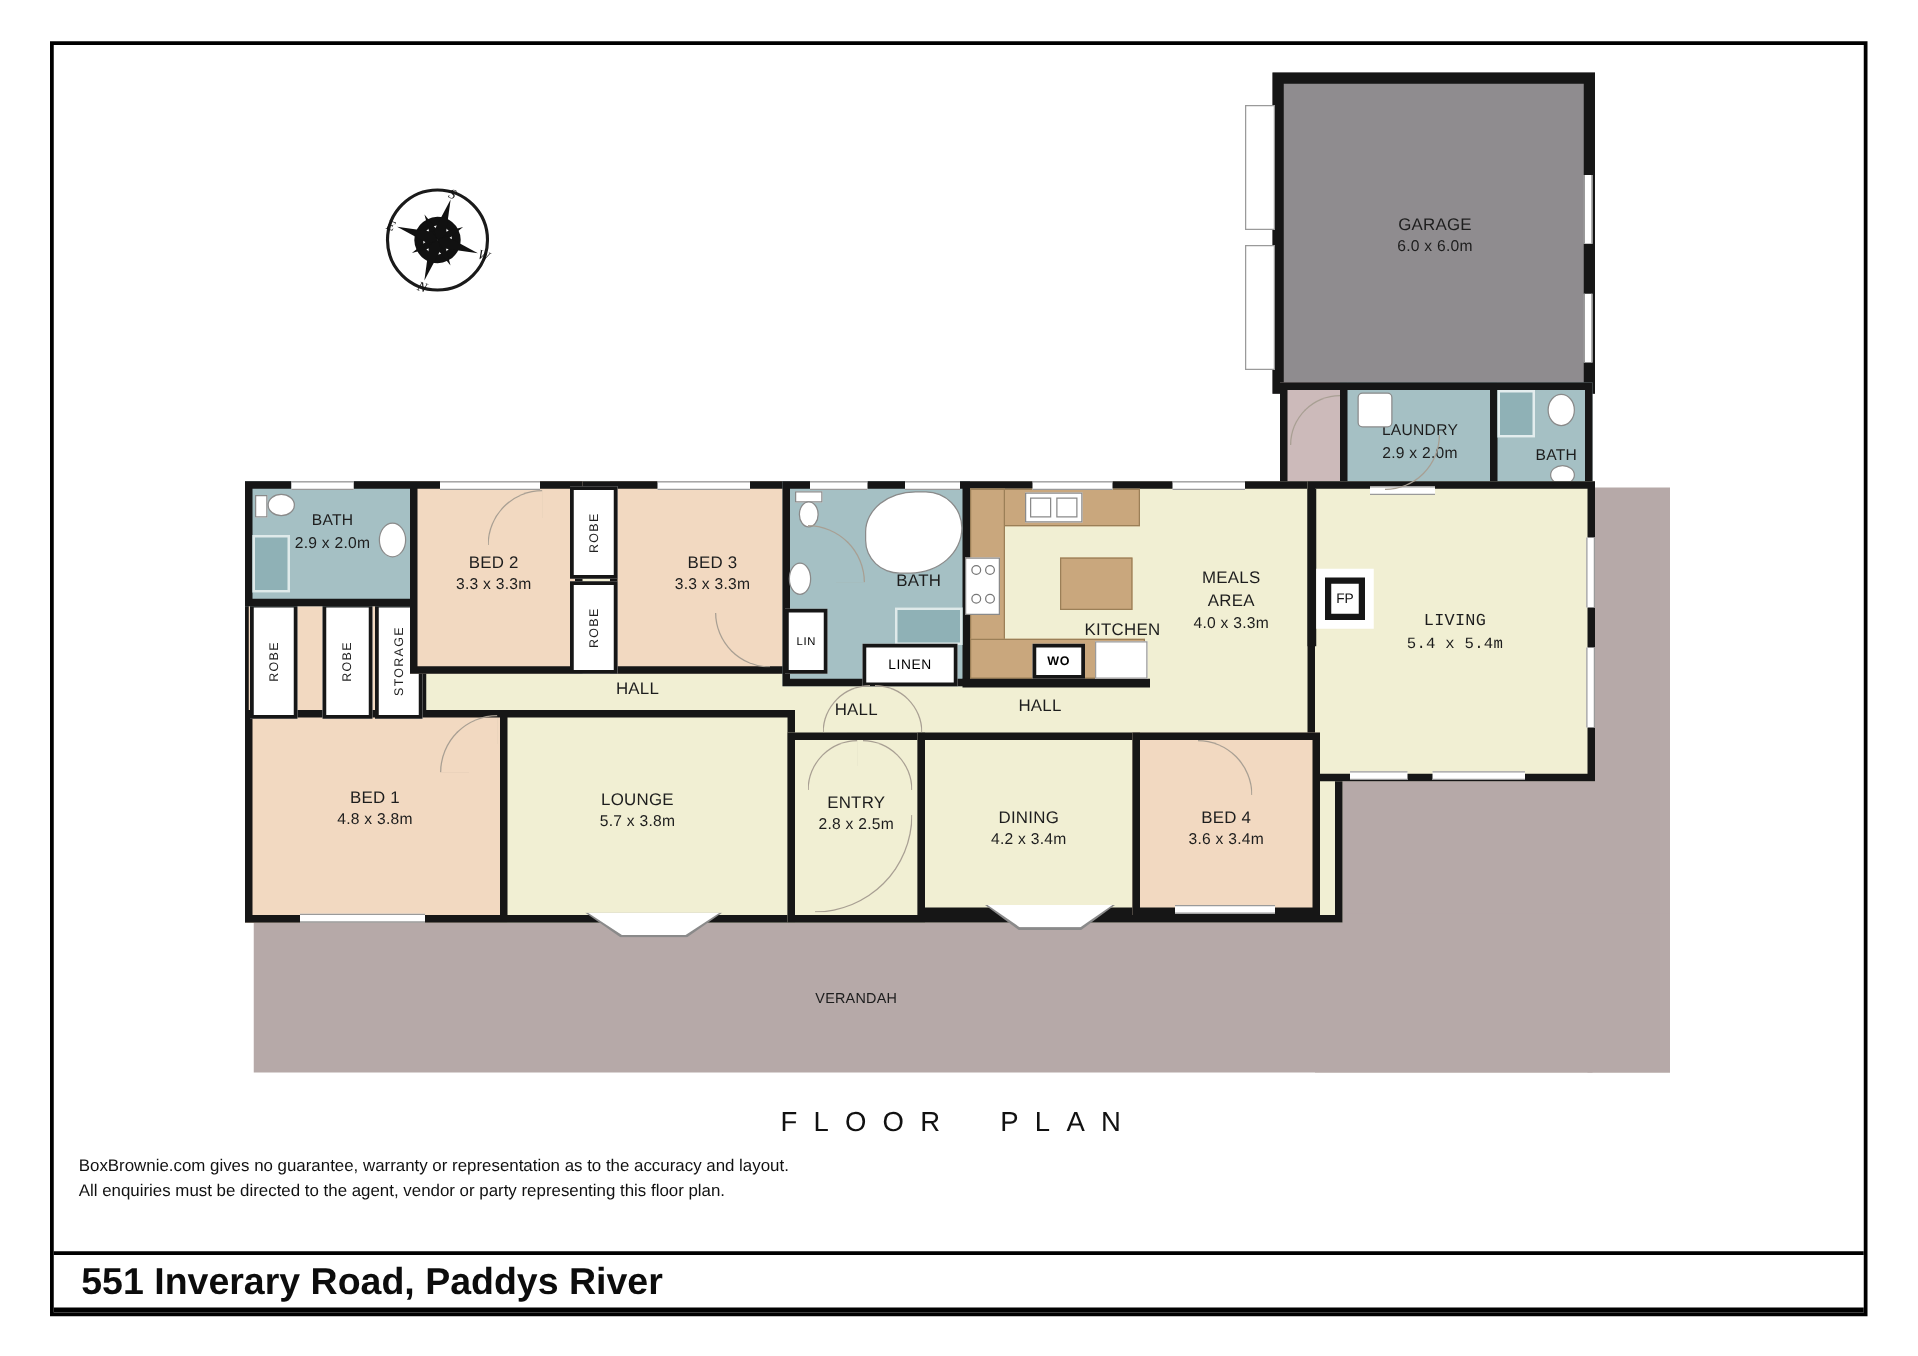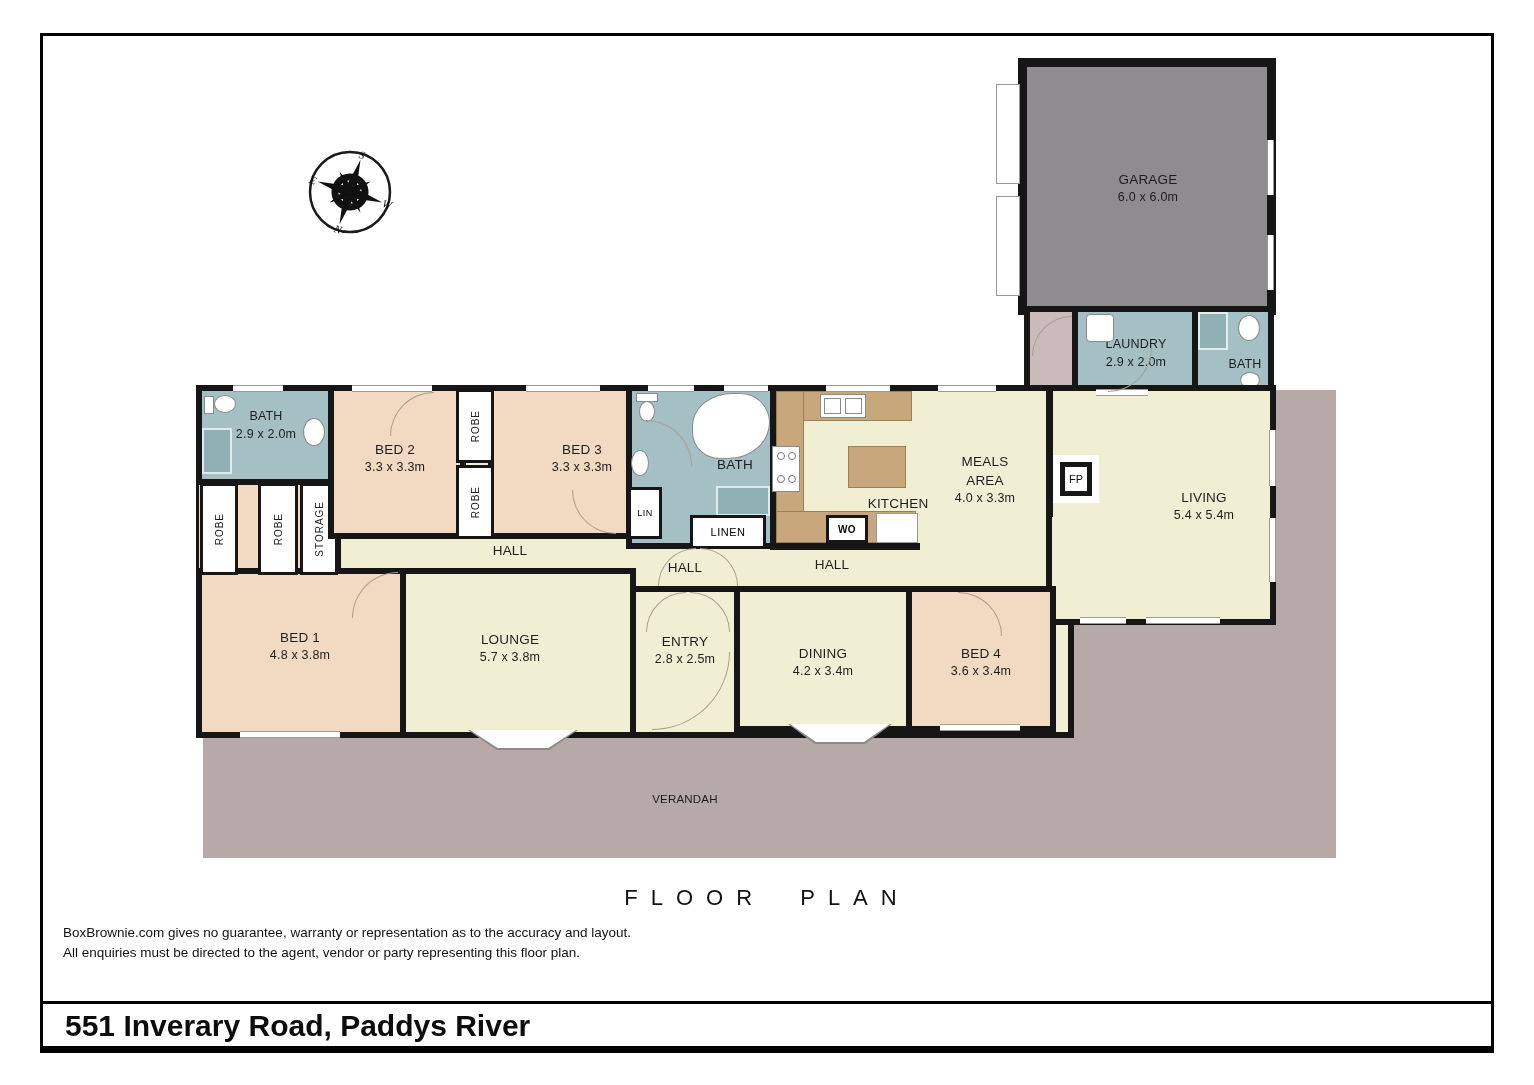"BED 3" div.label { left: 512px -> 500px }
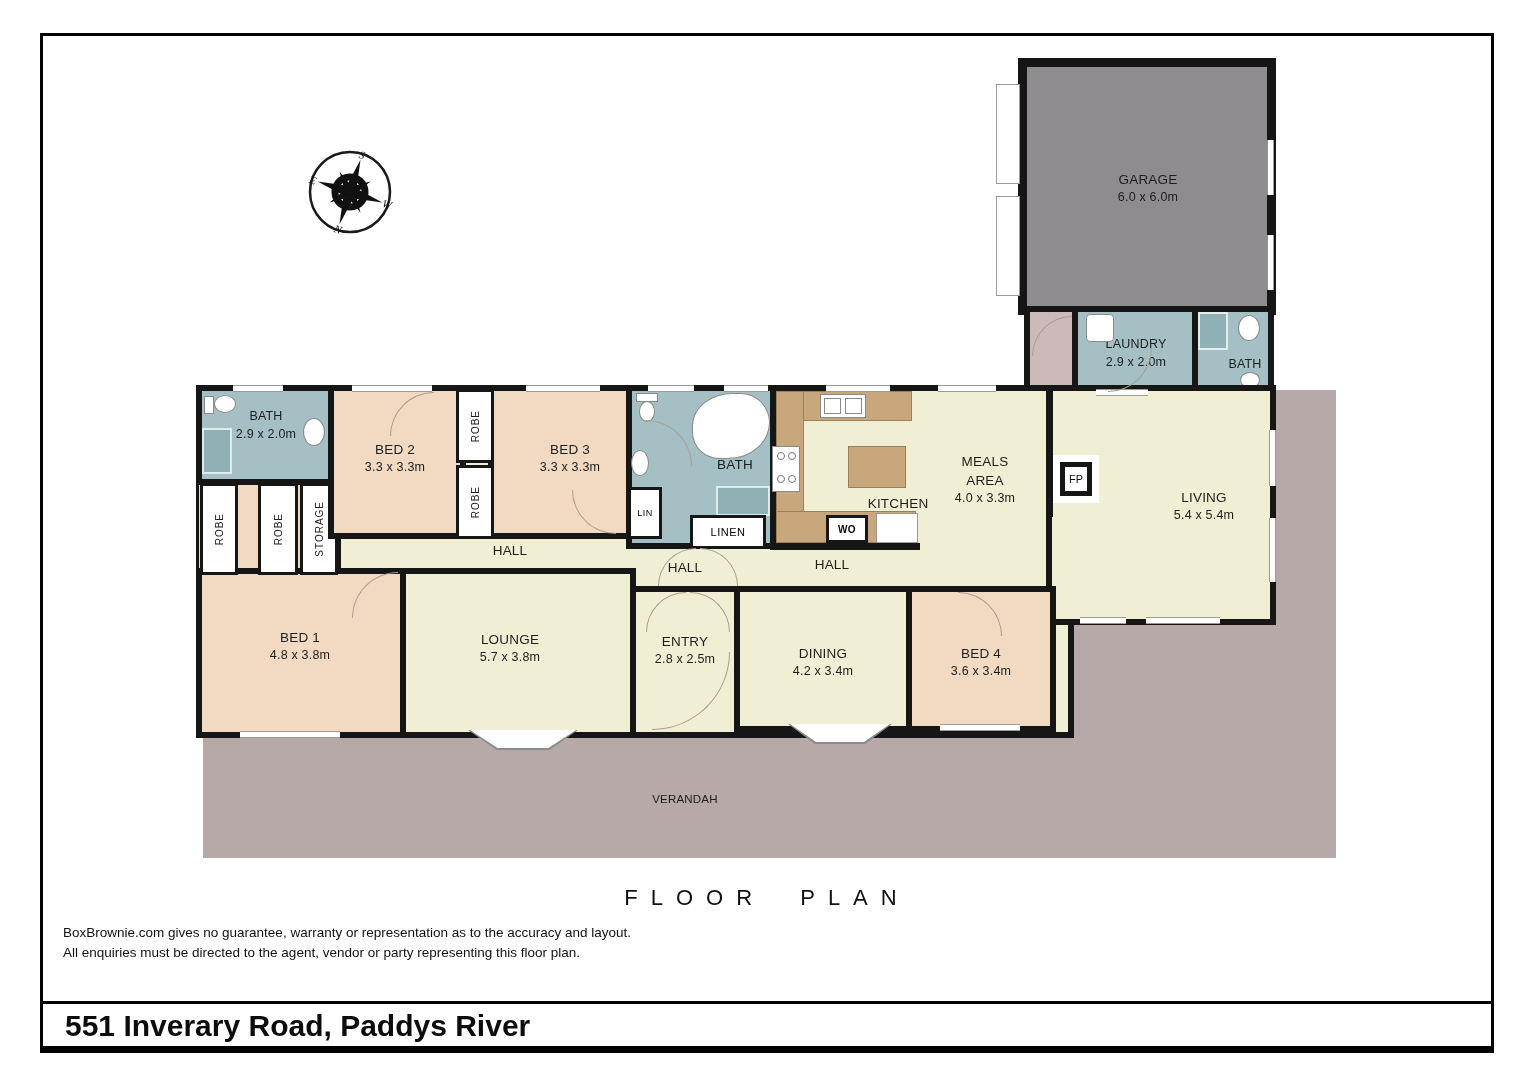"LIVING" div.label { font-family: none -> Liberation Mono, monospace; left: 1144px -> 1104px }
